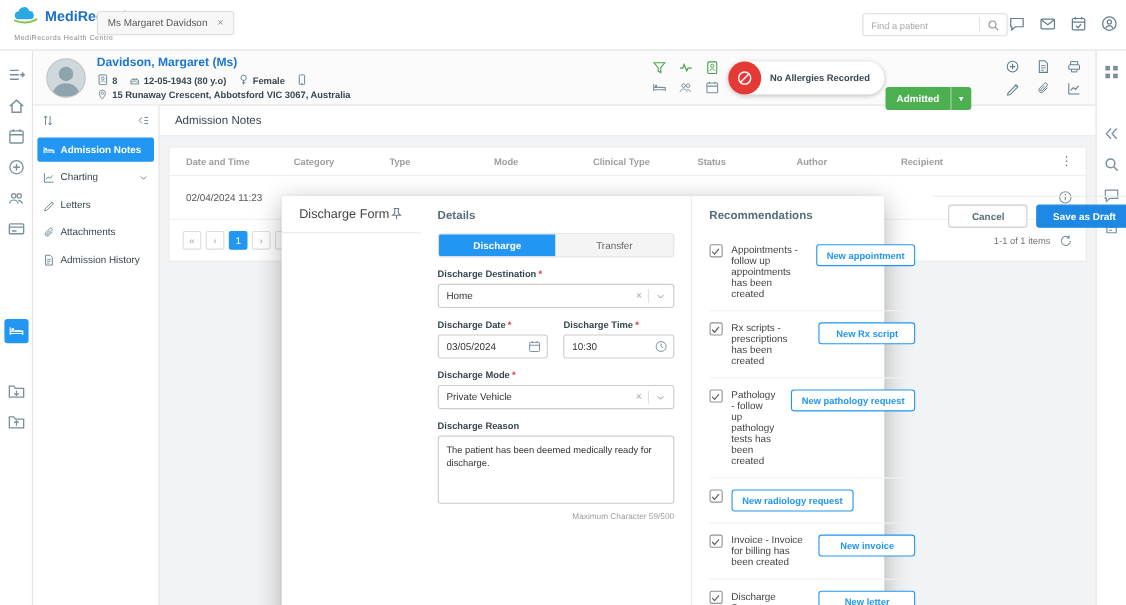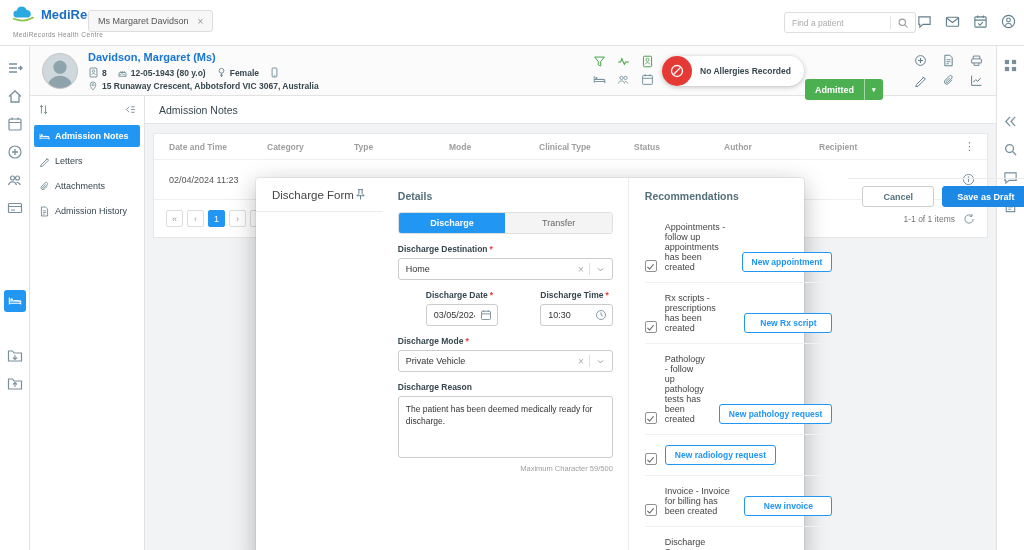"Charting" div.sb-item { html: none -> <div> <svg> <use></use> </svg> <span>Charting</span> <svg> <use></use> </svg> </div> }
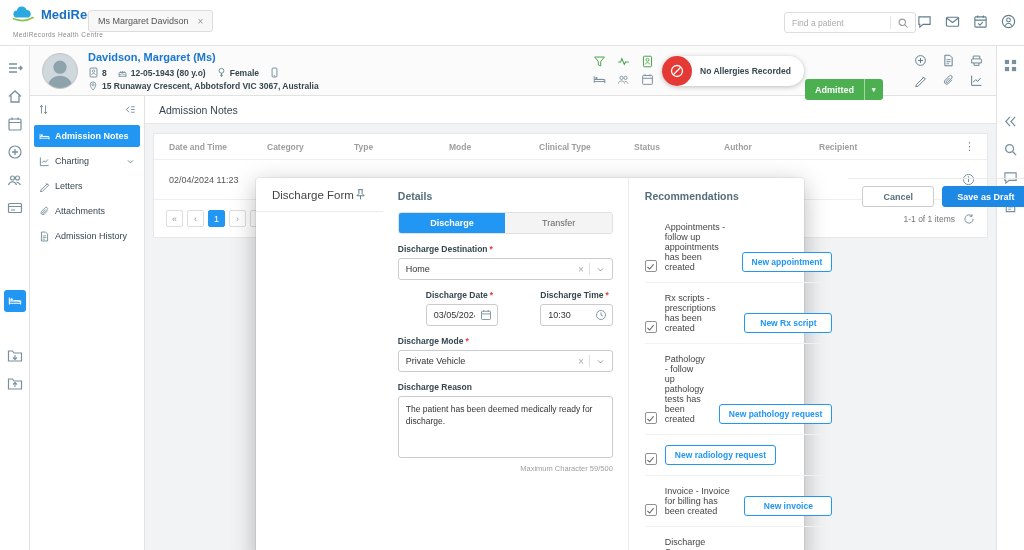"Appointments - follow up appointments" .rec-row { align-items: flex-end -> flex-start }
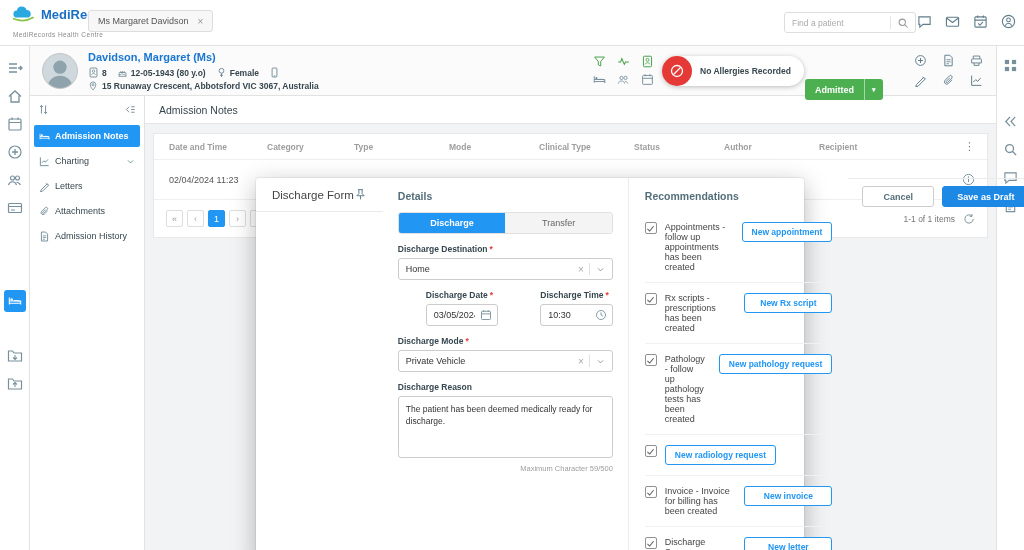"Discharge Date *" .dt-col { margin-left: 28px -> none }
